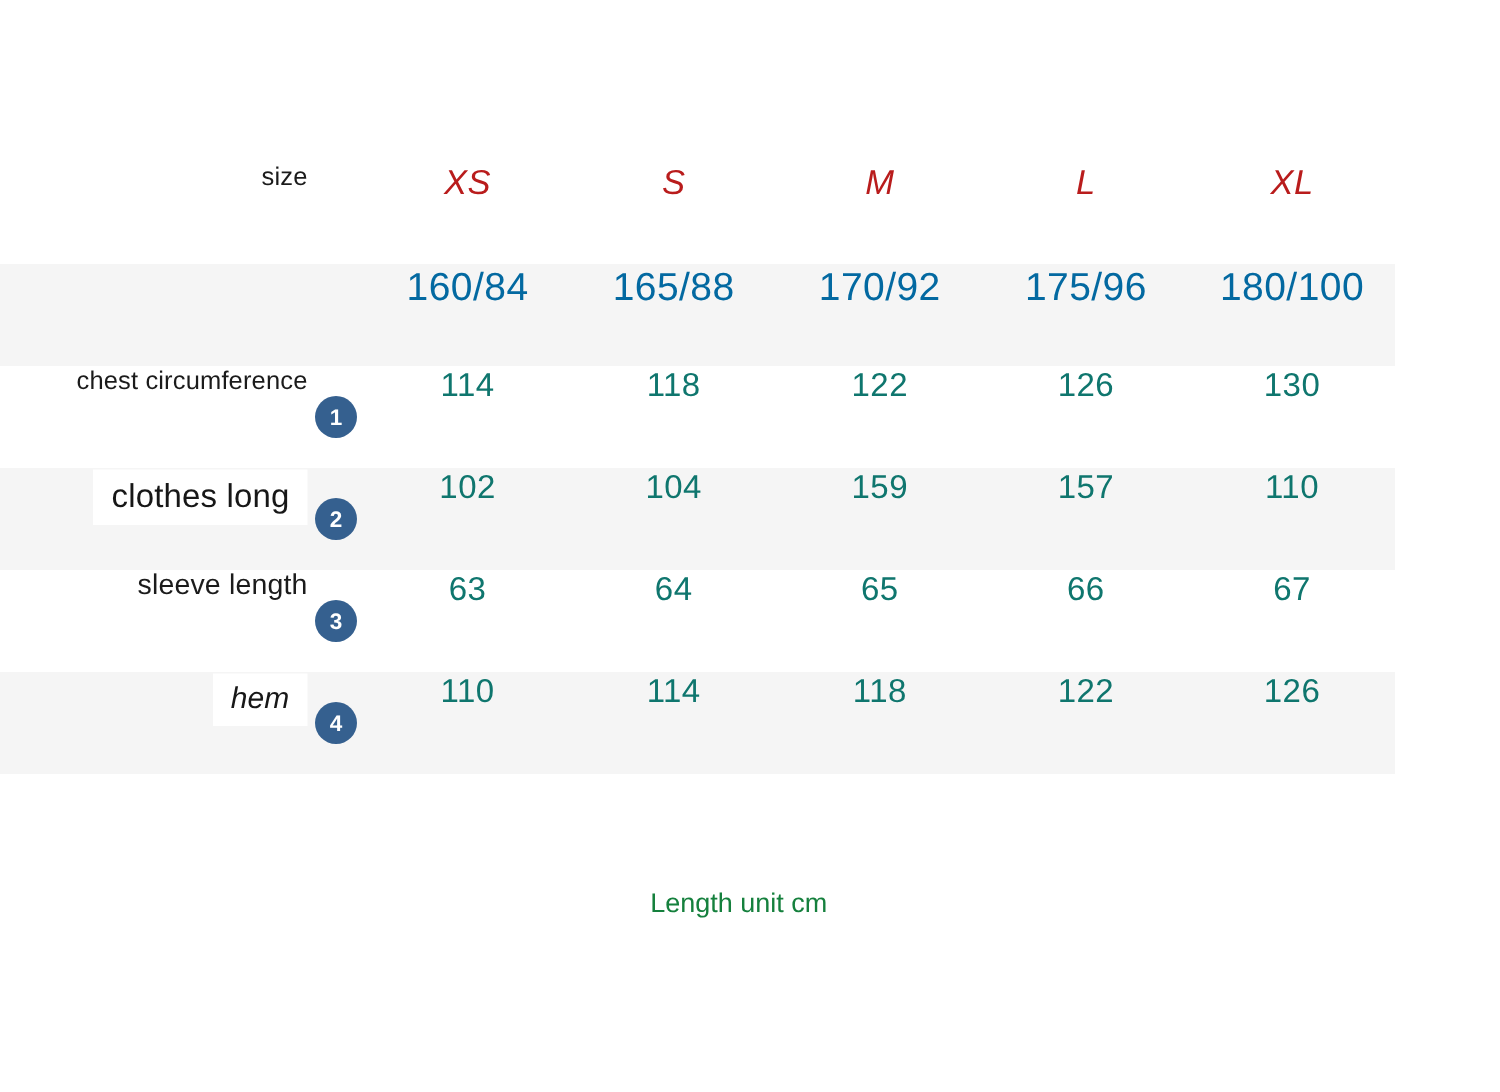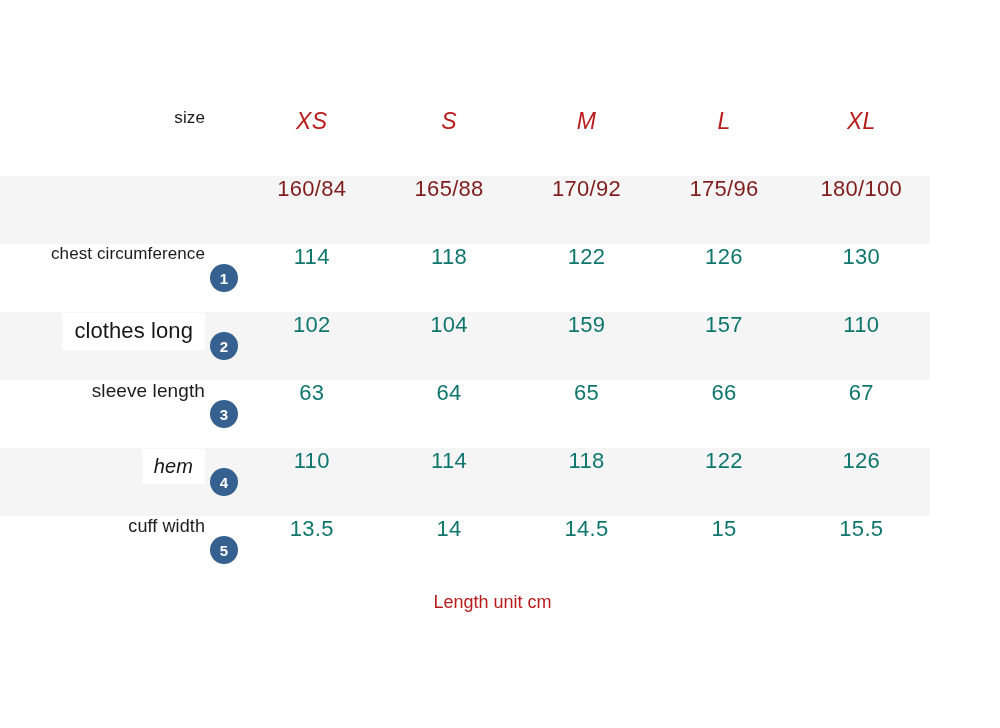"160/84" .row.subheader .data-cell { color: #7f1d1d -> #0369a1; font-size: 22px -> 26px }
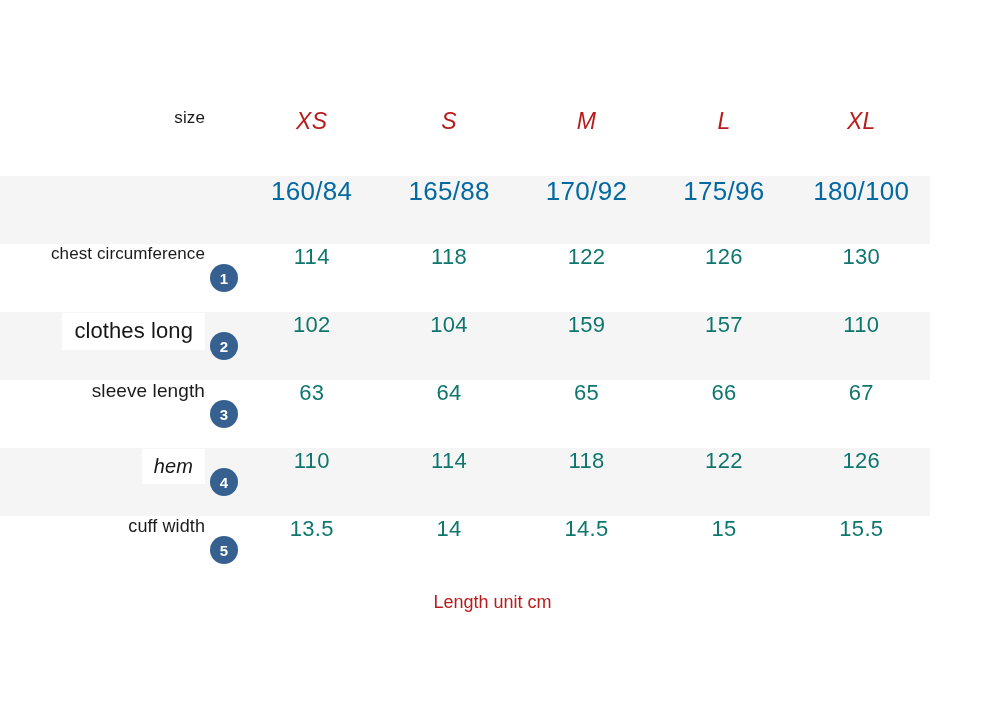"cuff width" div.row { html: <div> <div> <span>cuff width</span> </div> <div> <span>5</span> </div> <div>13.5</div> <div>14</div> <div>14.5</div> <div>15</div> <div>15.5</div> </div> -> none }
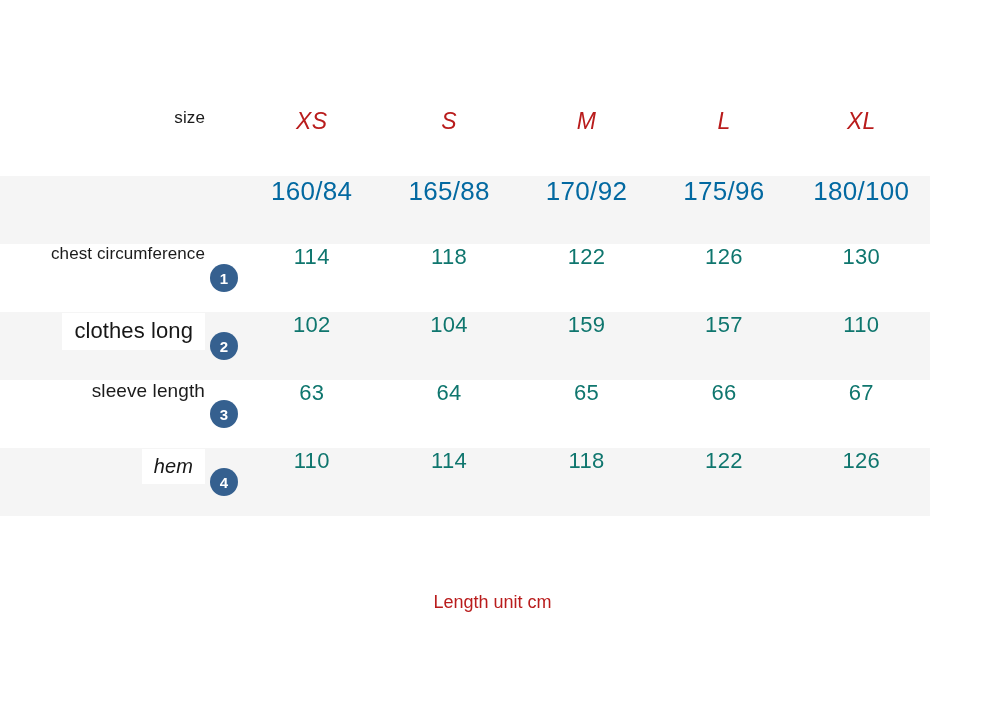"Length unit cm" .footer { color: #b91c1c -> #15803d }
